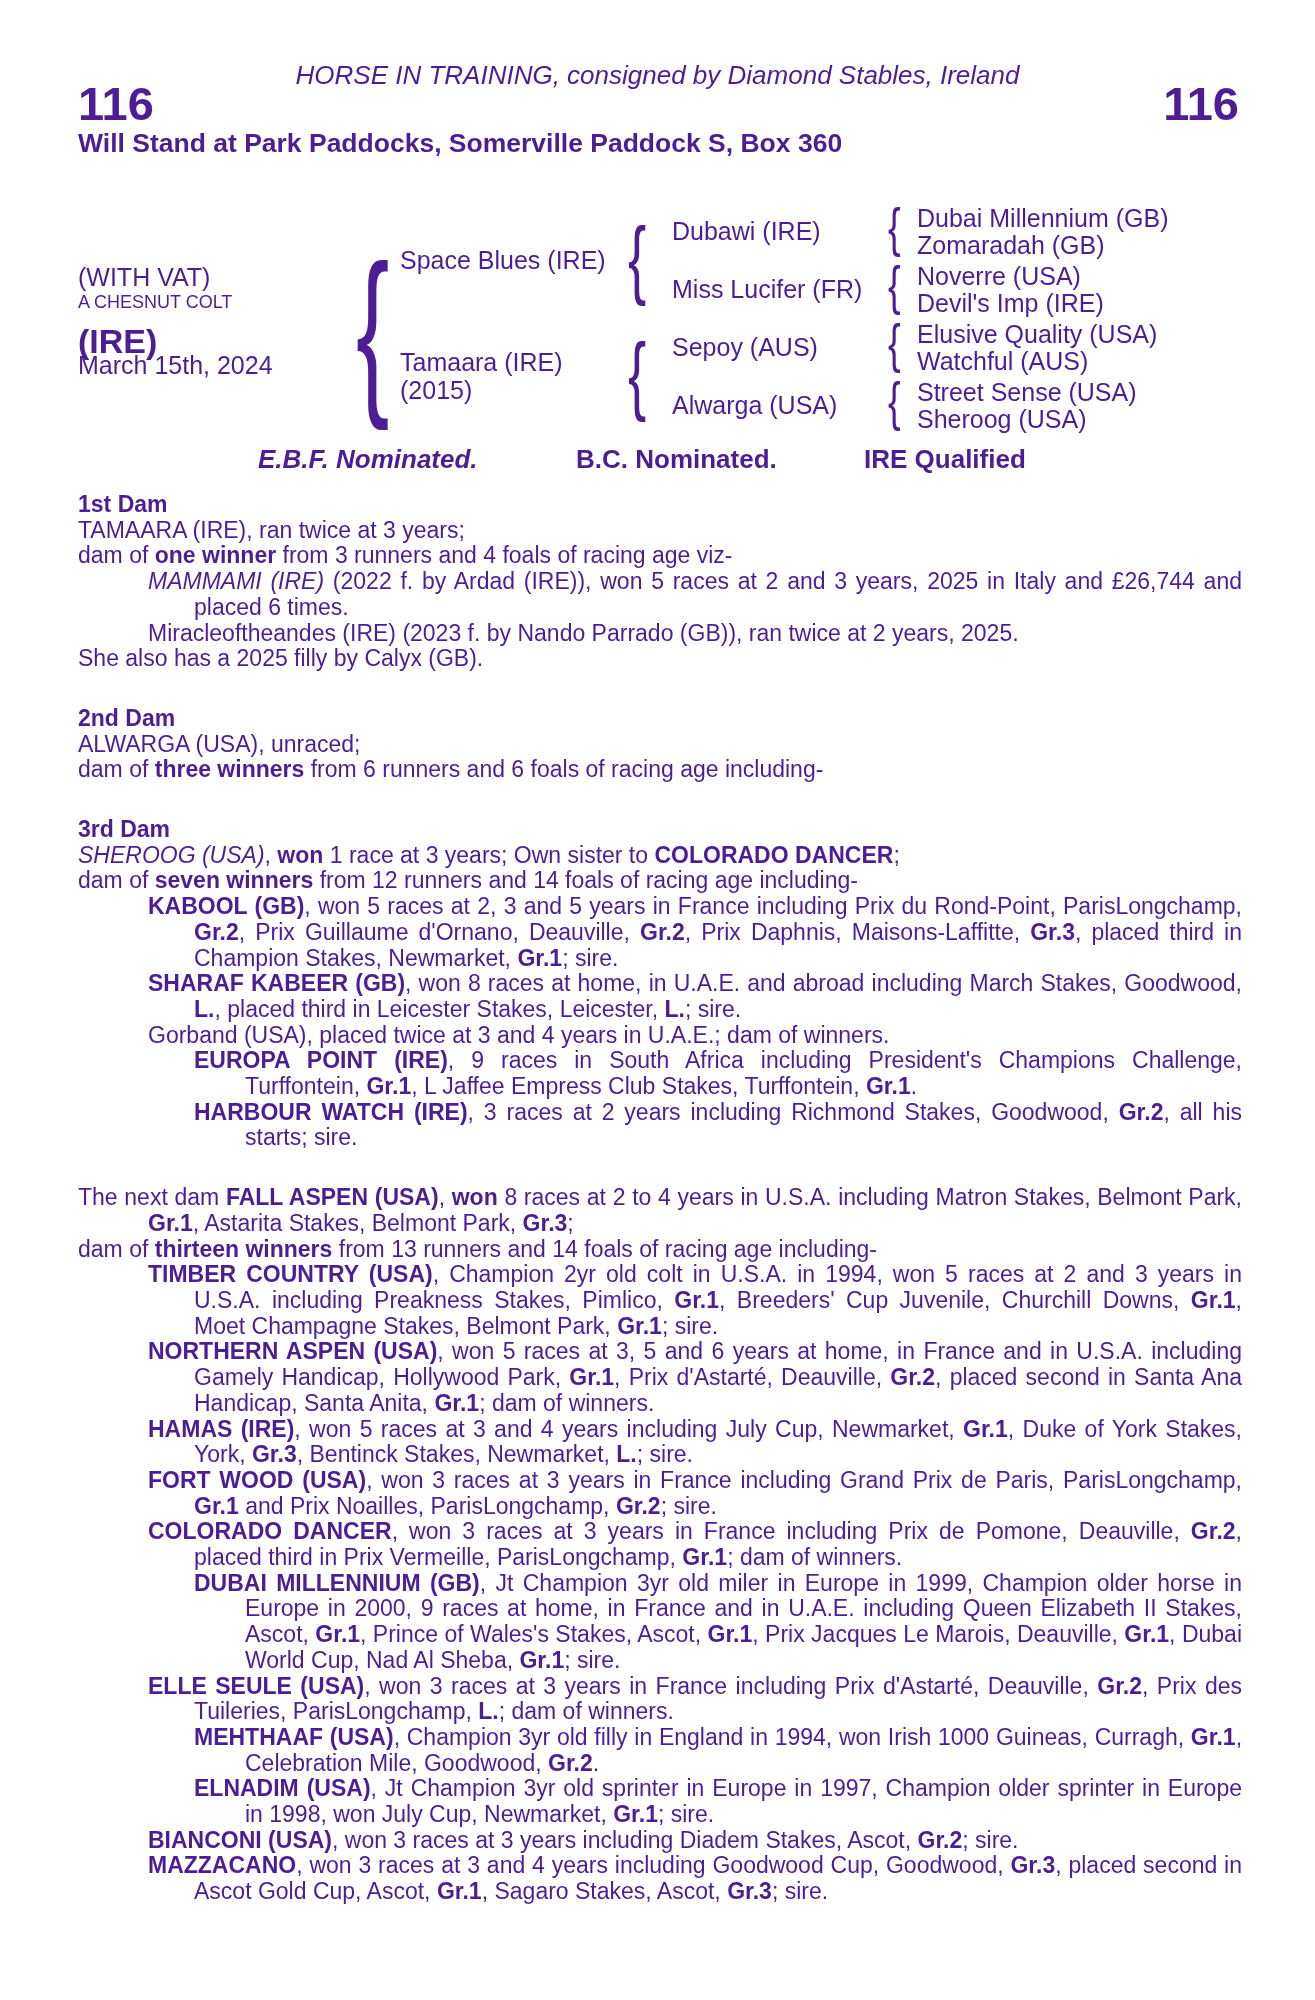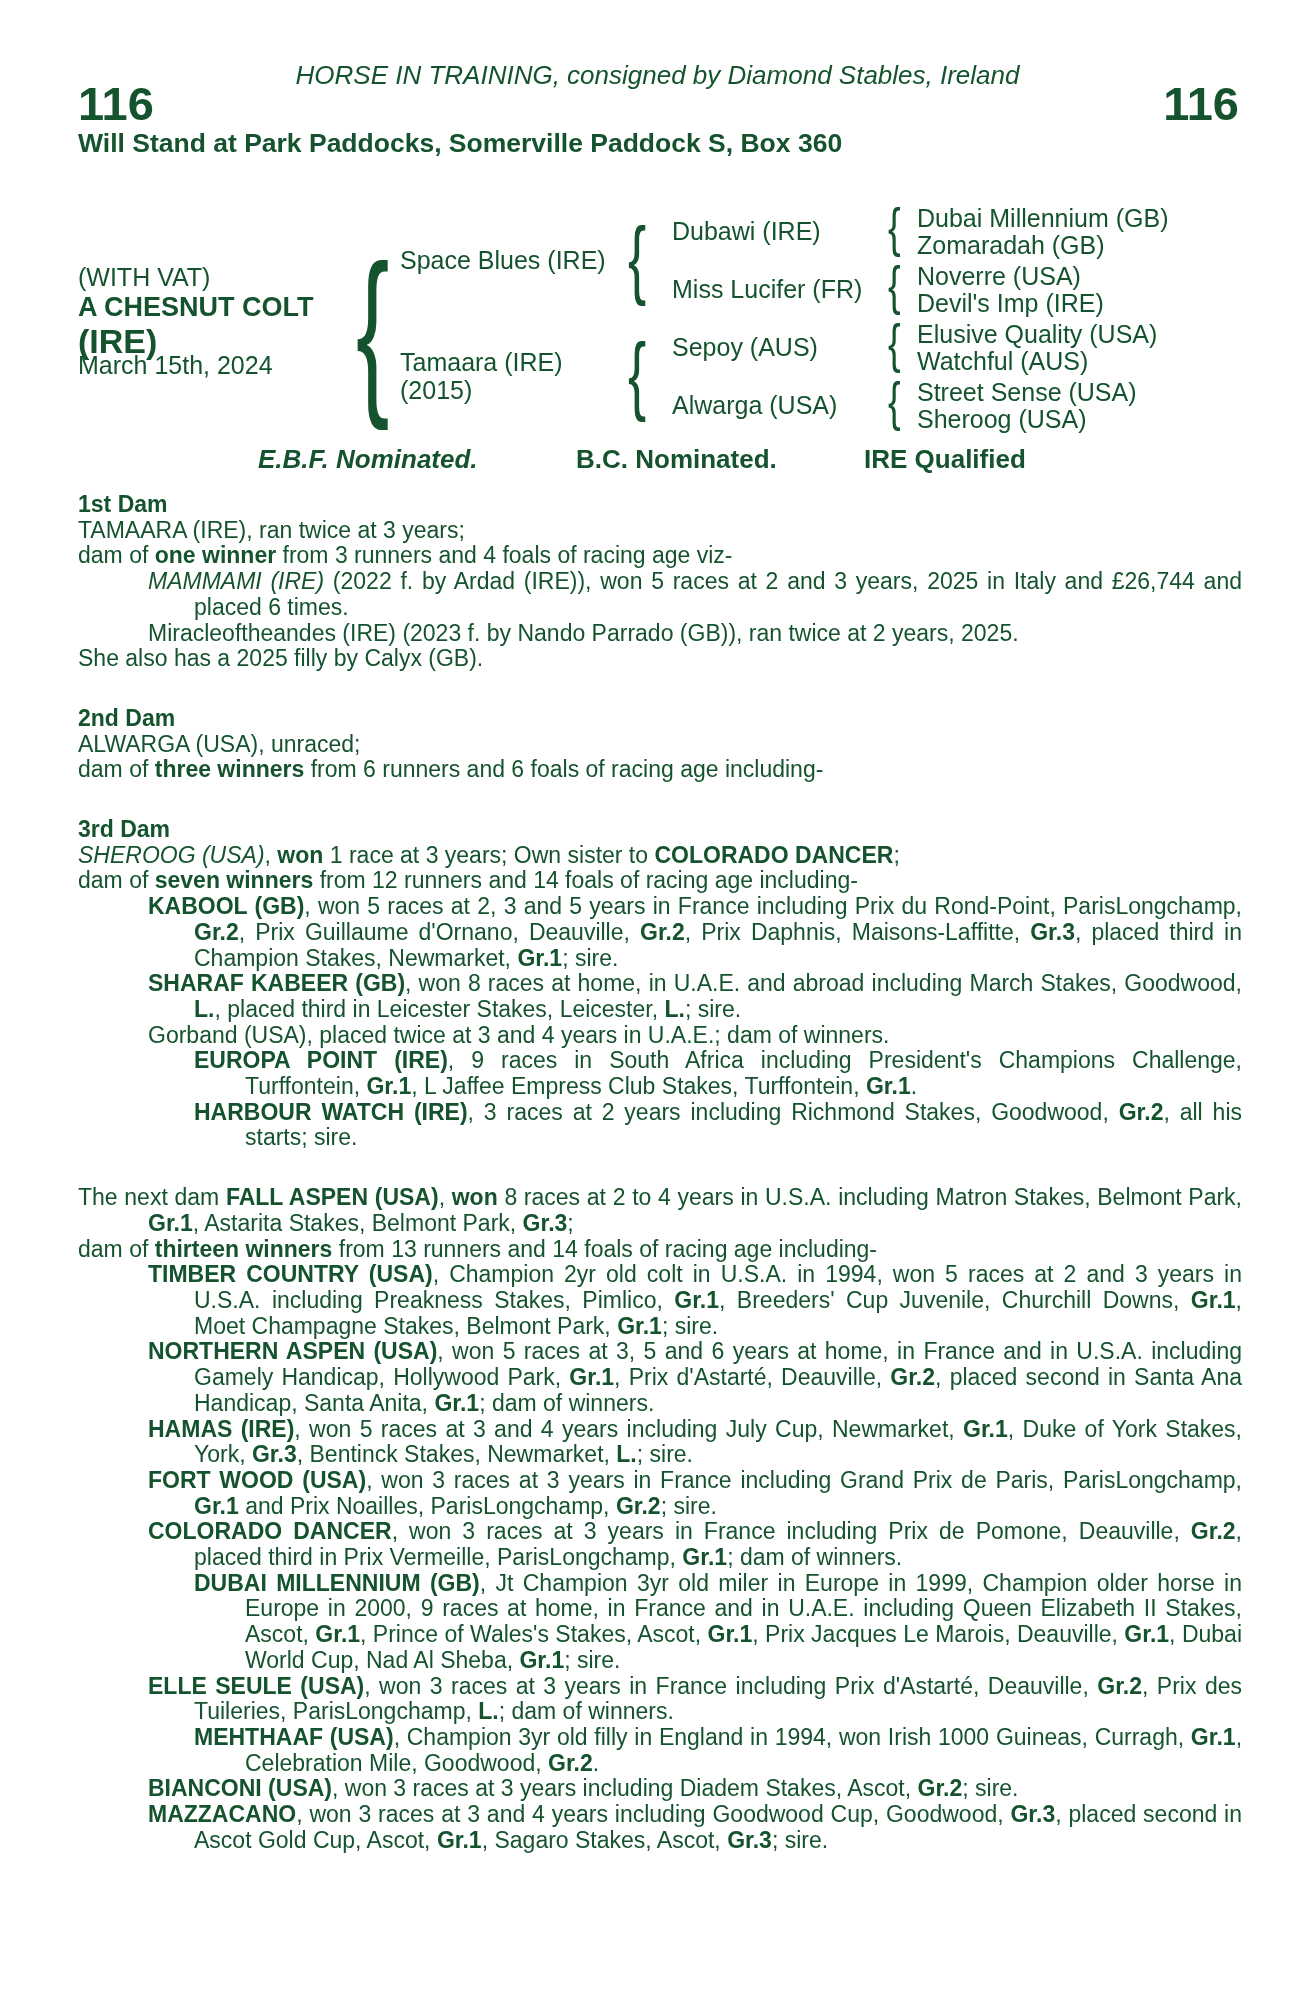"HORSE IN TRAINING, consigned by" .page { color: #14532d -> #4c1d95 }
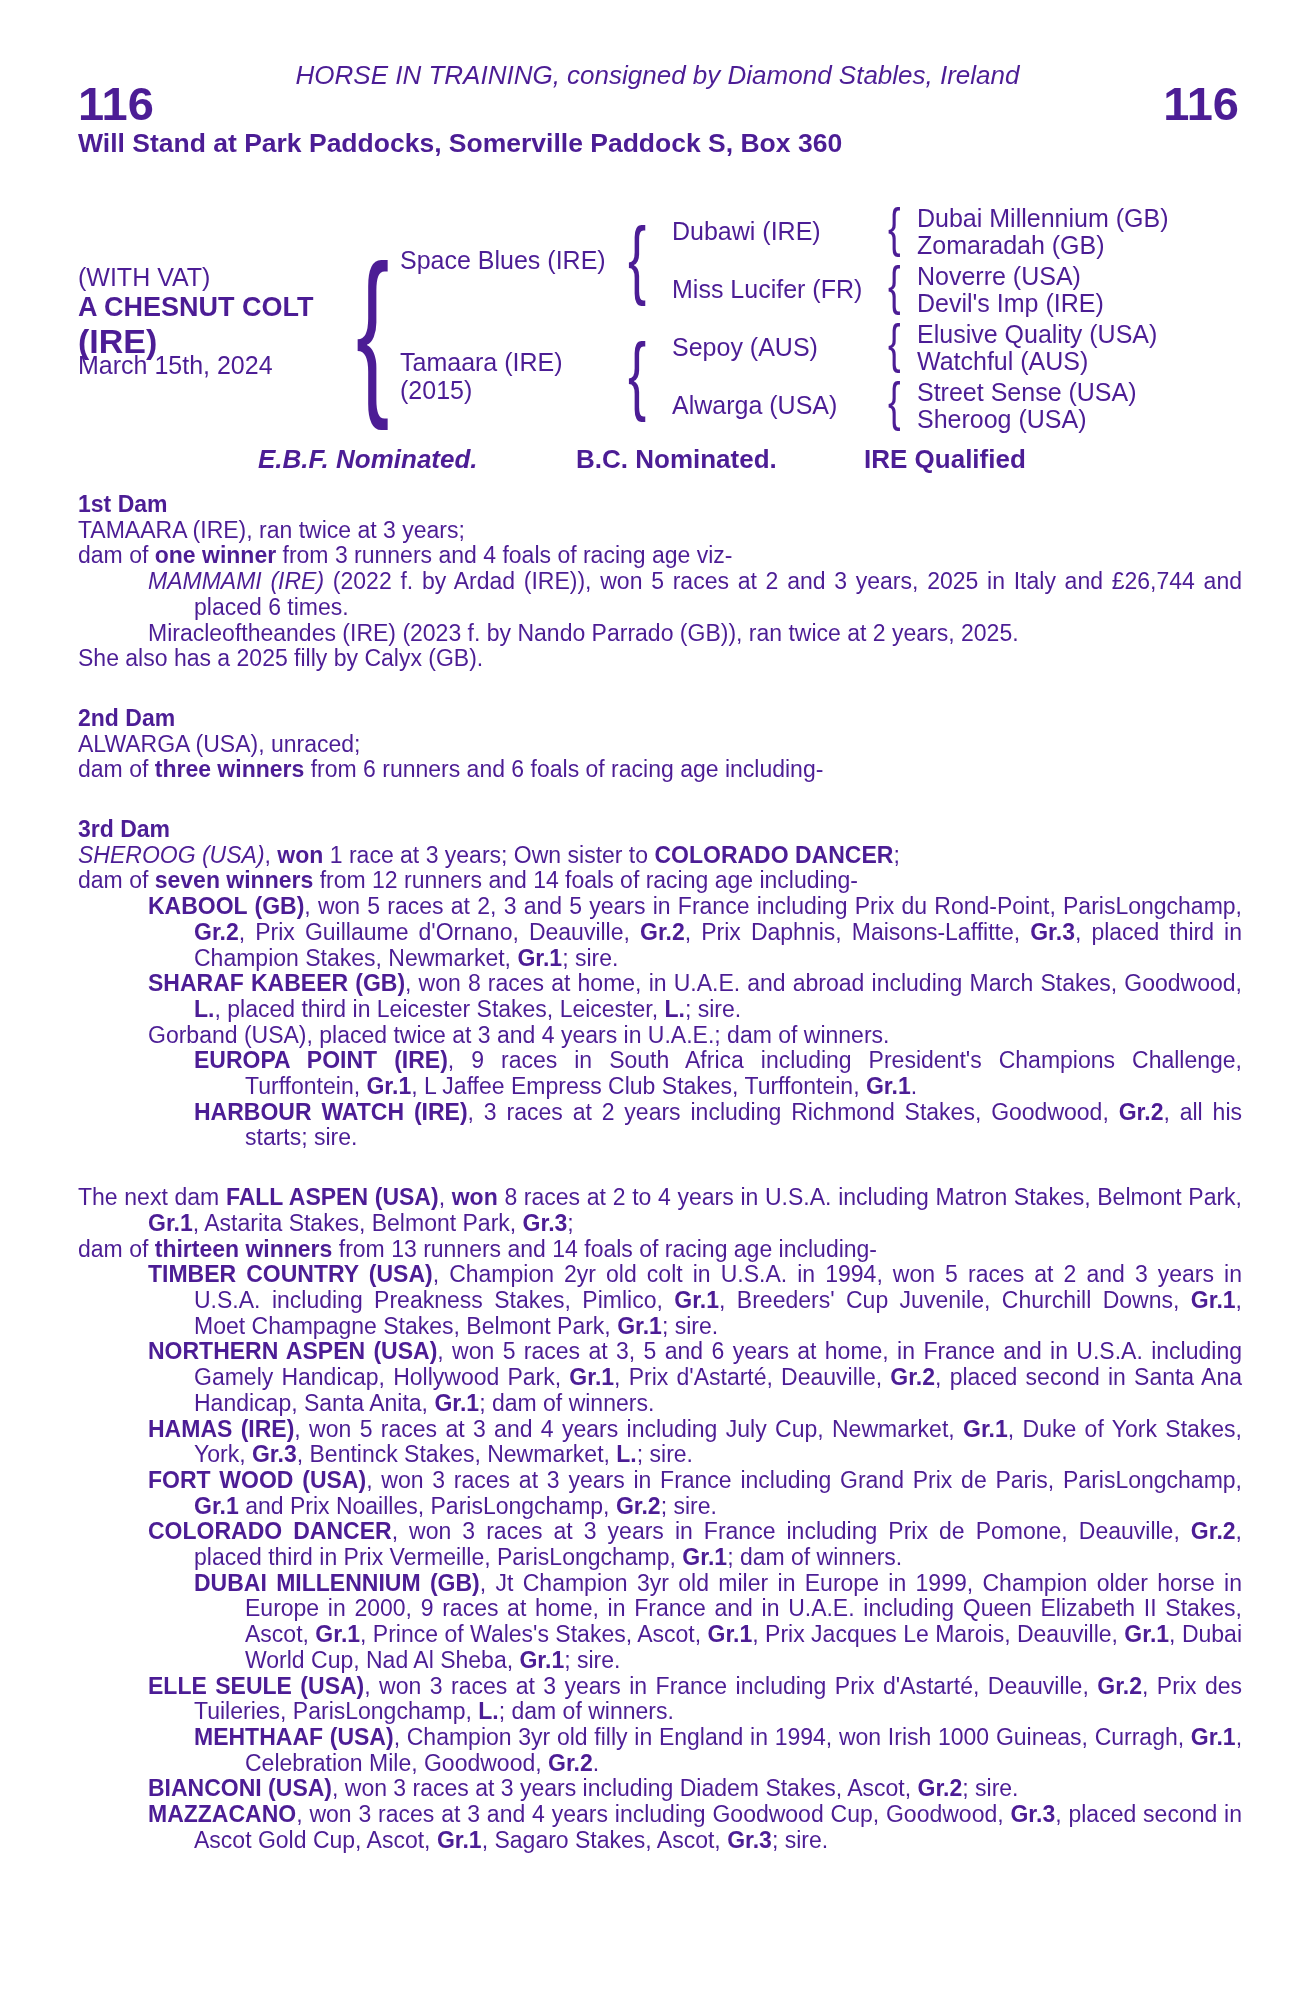"A CHESNUT COLT" .colt-name { font-size: 27px -> 18px; font-weight: bold -> normal }
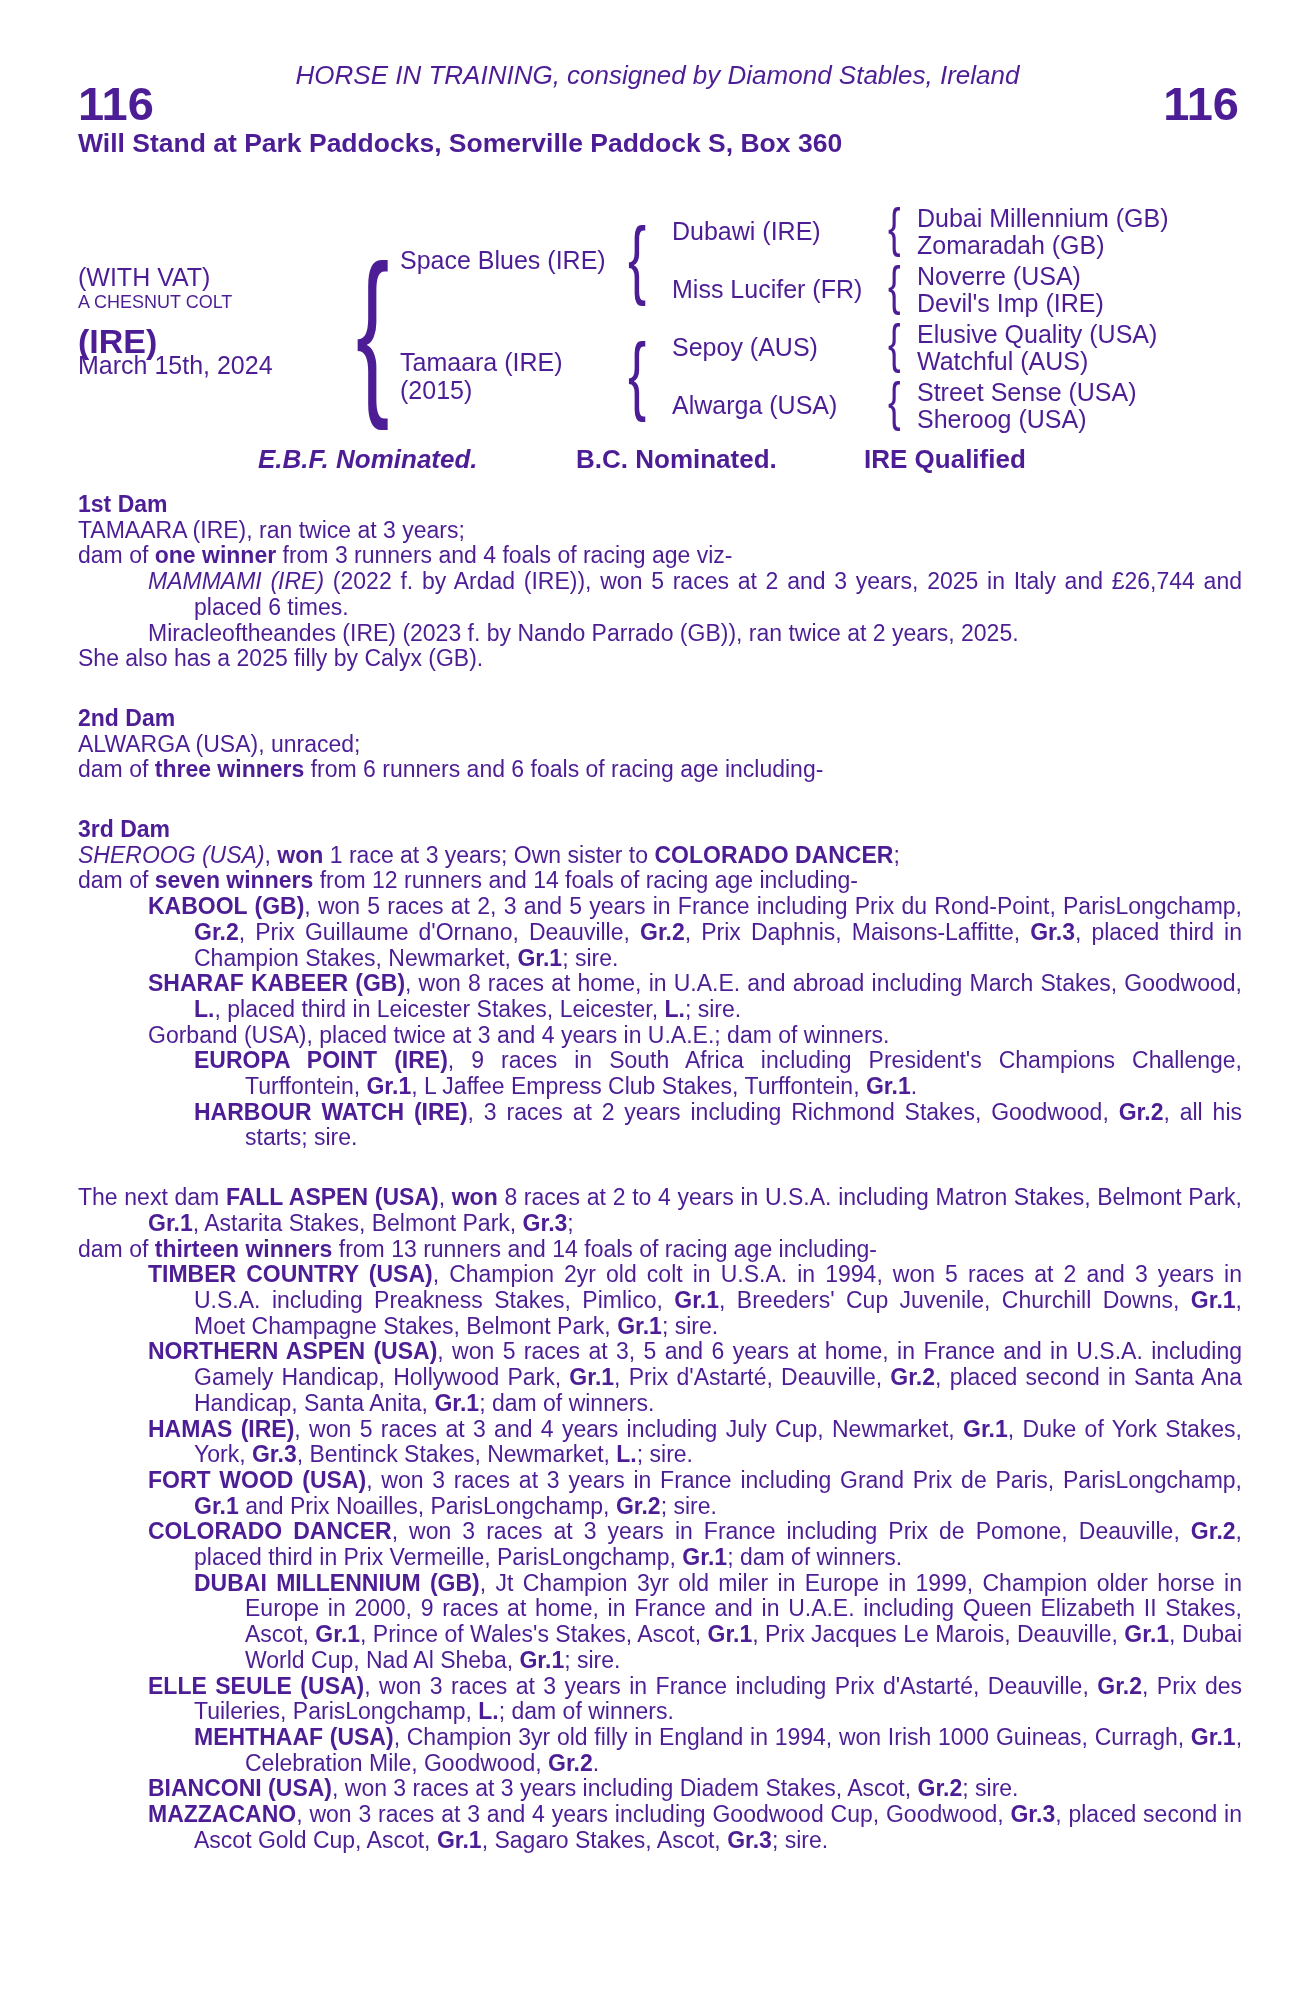"ELNADIM (USA), Jt Champion 3yr" p.para { html: none -> <p><span>ELNADIM (USA)</span><span>, Jt Champion 3yr old sprinter in Europe in 1997, Champion older sprinter in Europe in 1998, won July Cup, Newmarket, </span><span>Gr.1</span><span>; sire.</span></p> }
